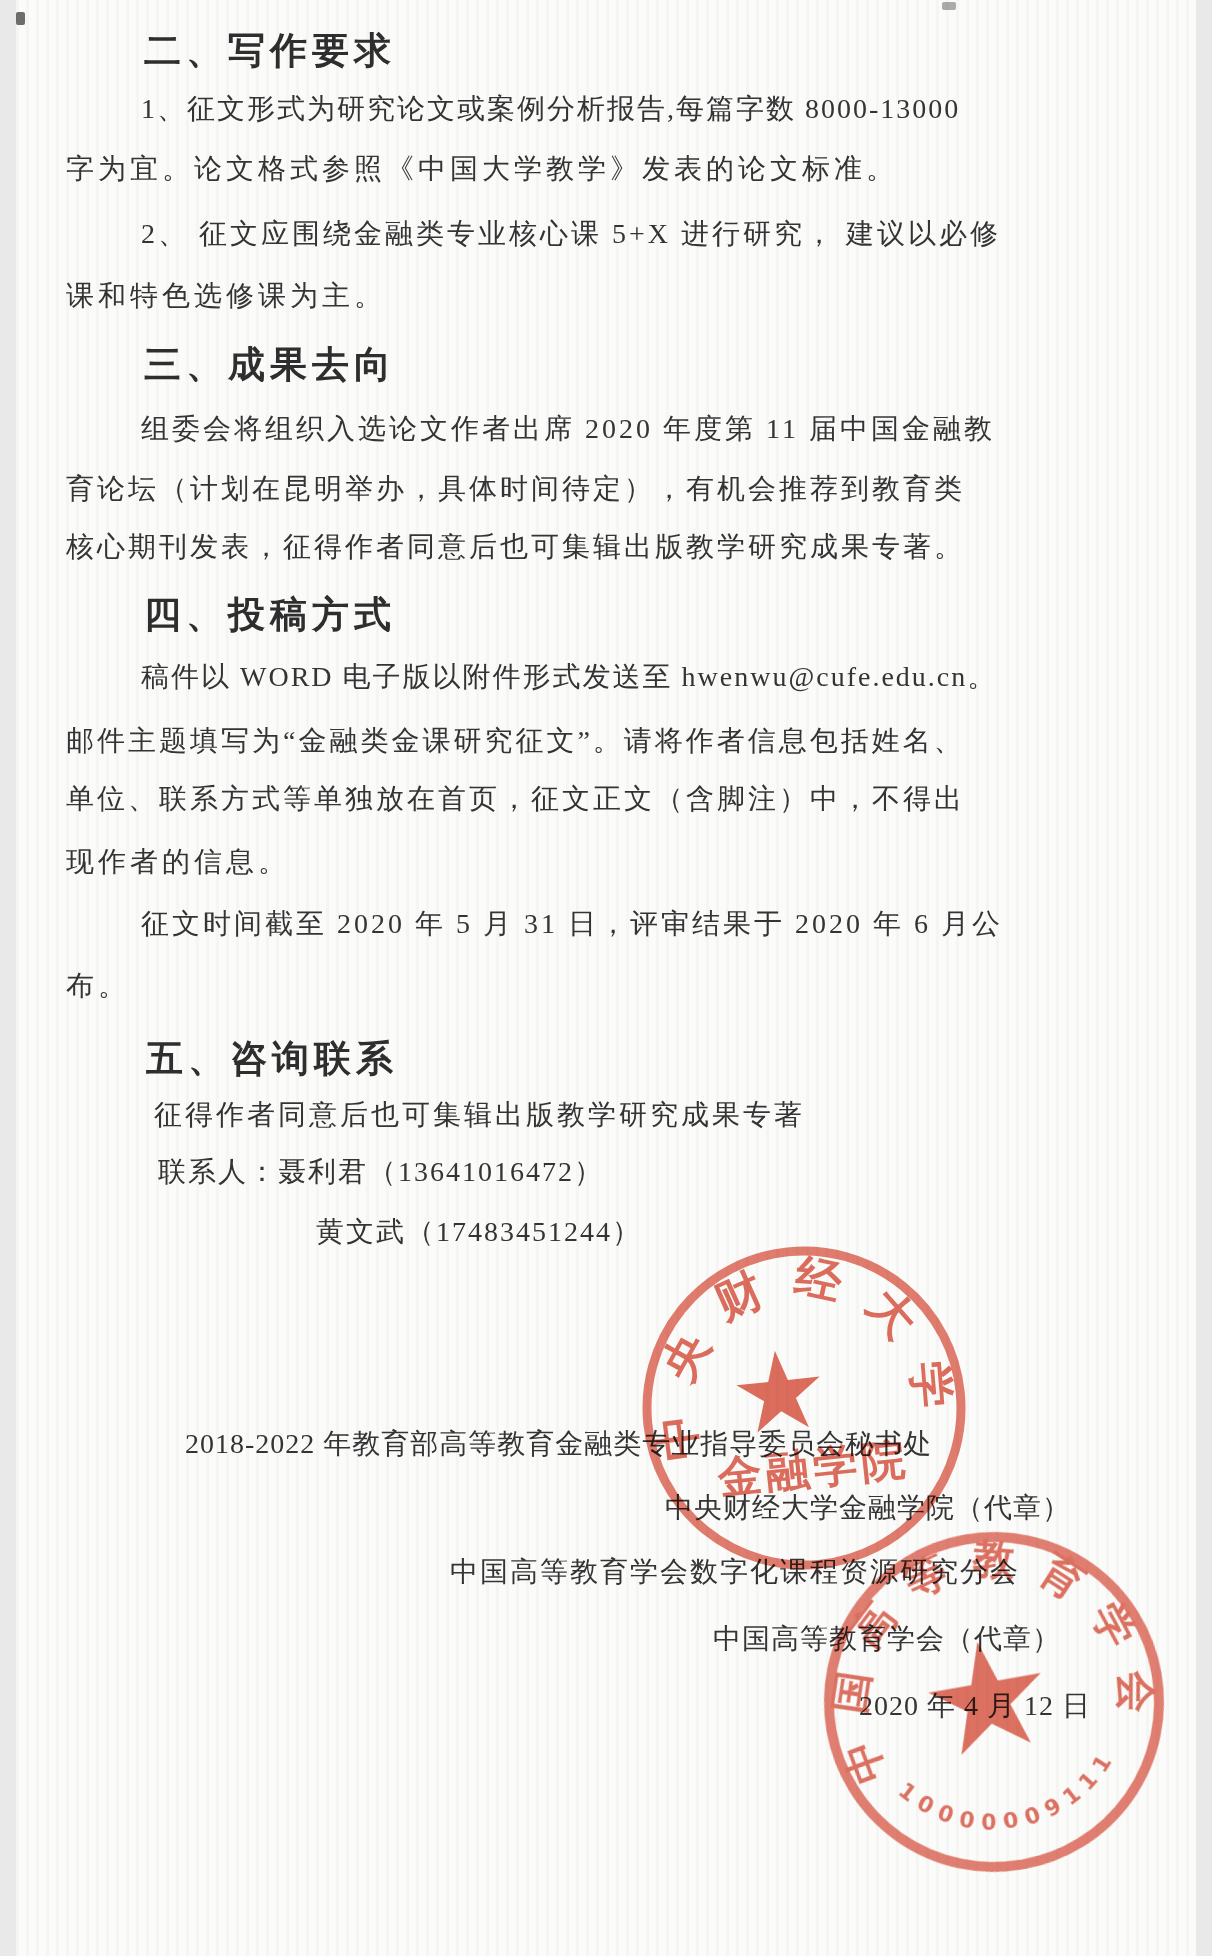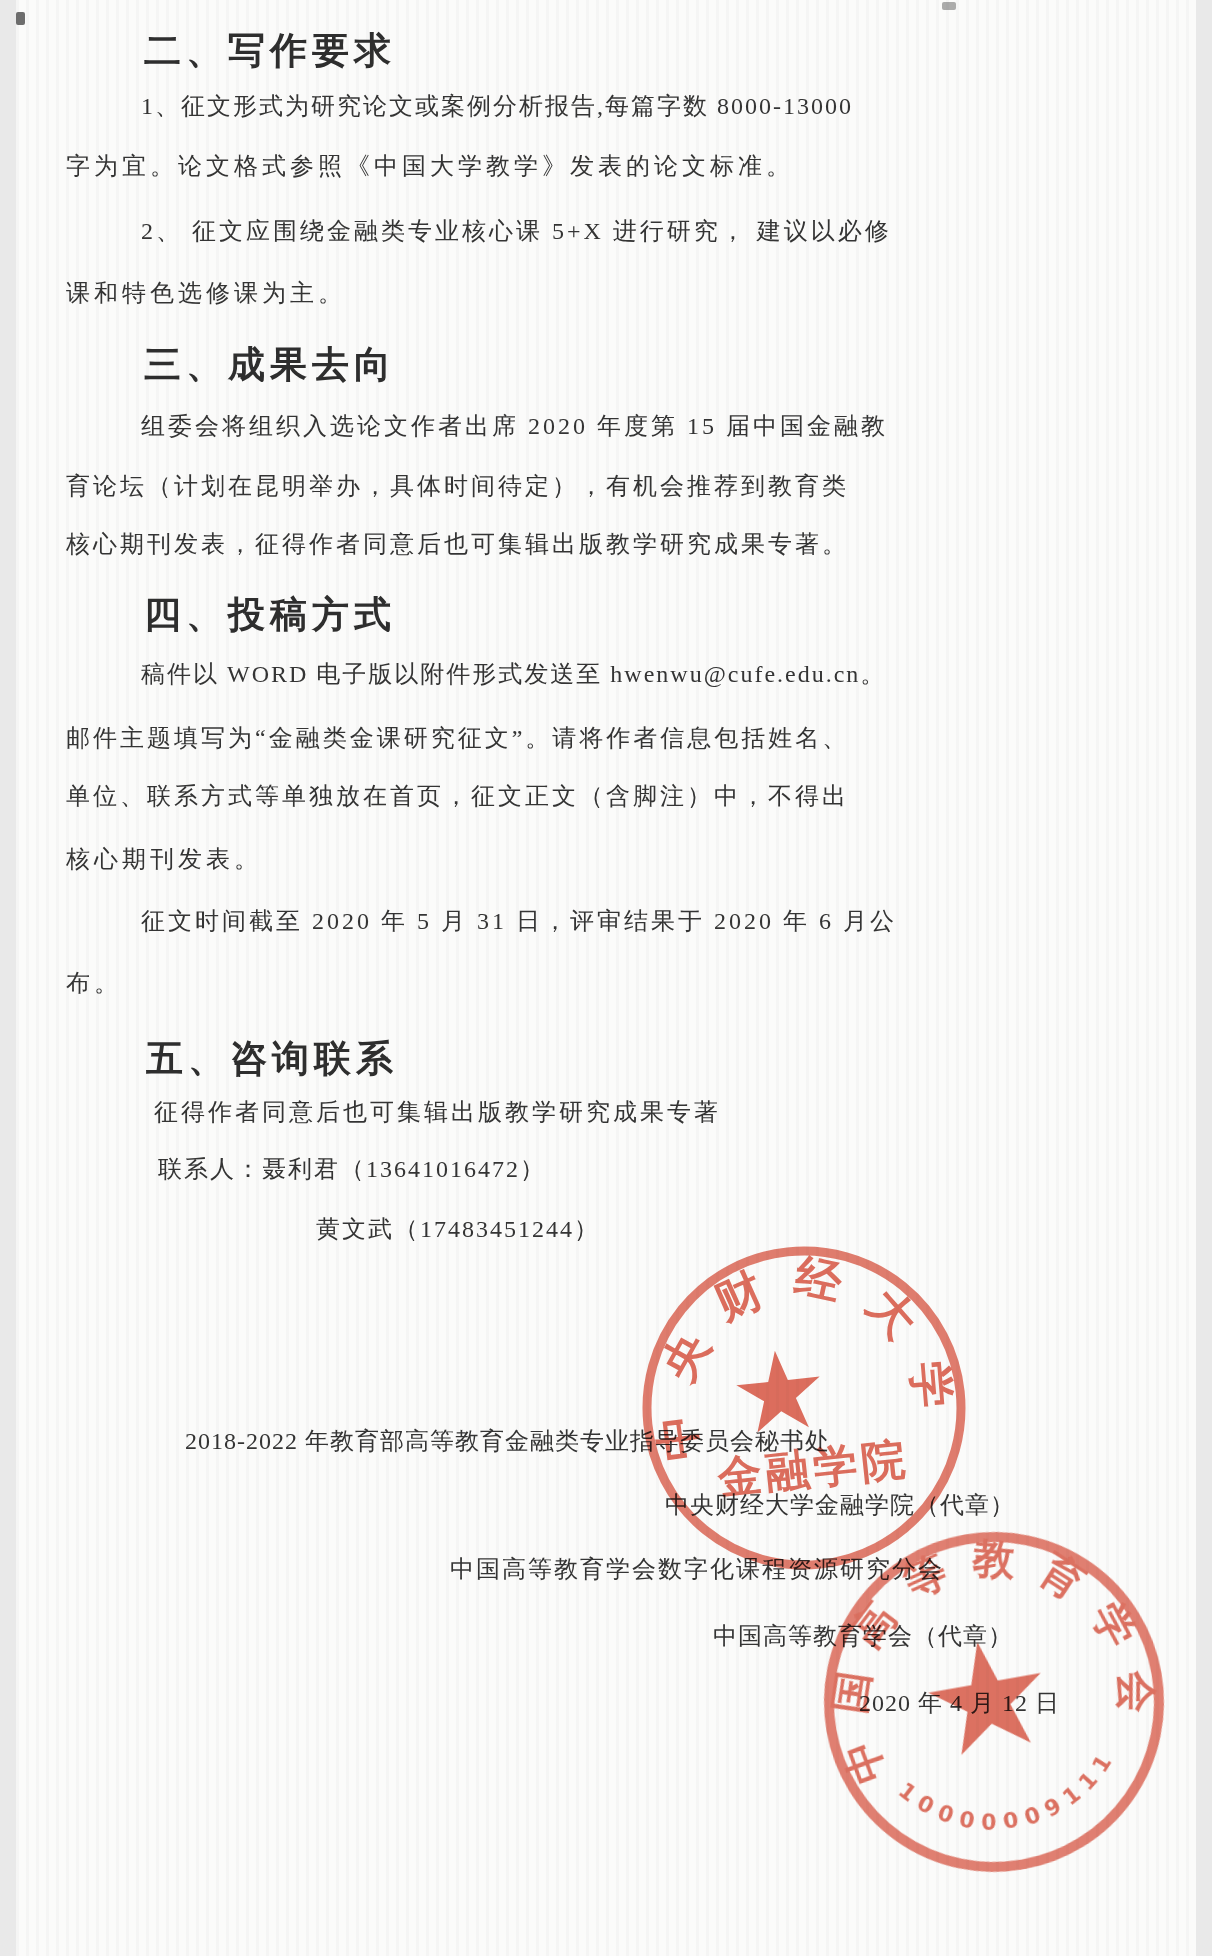"1、征文形式为研究论文或案例分析报告,每篇字数 8000-13000" .line { font-size: 24px -> 28px }
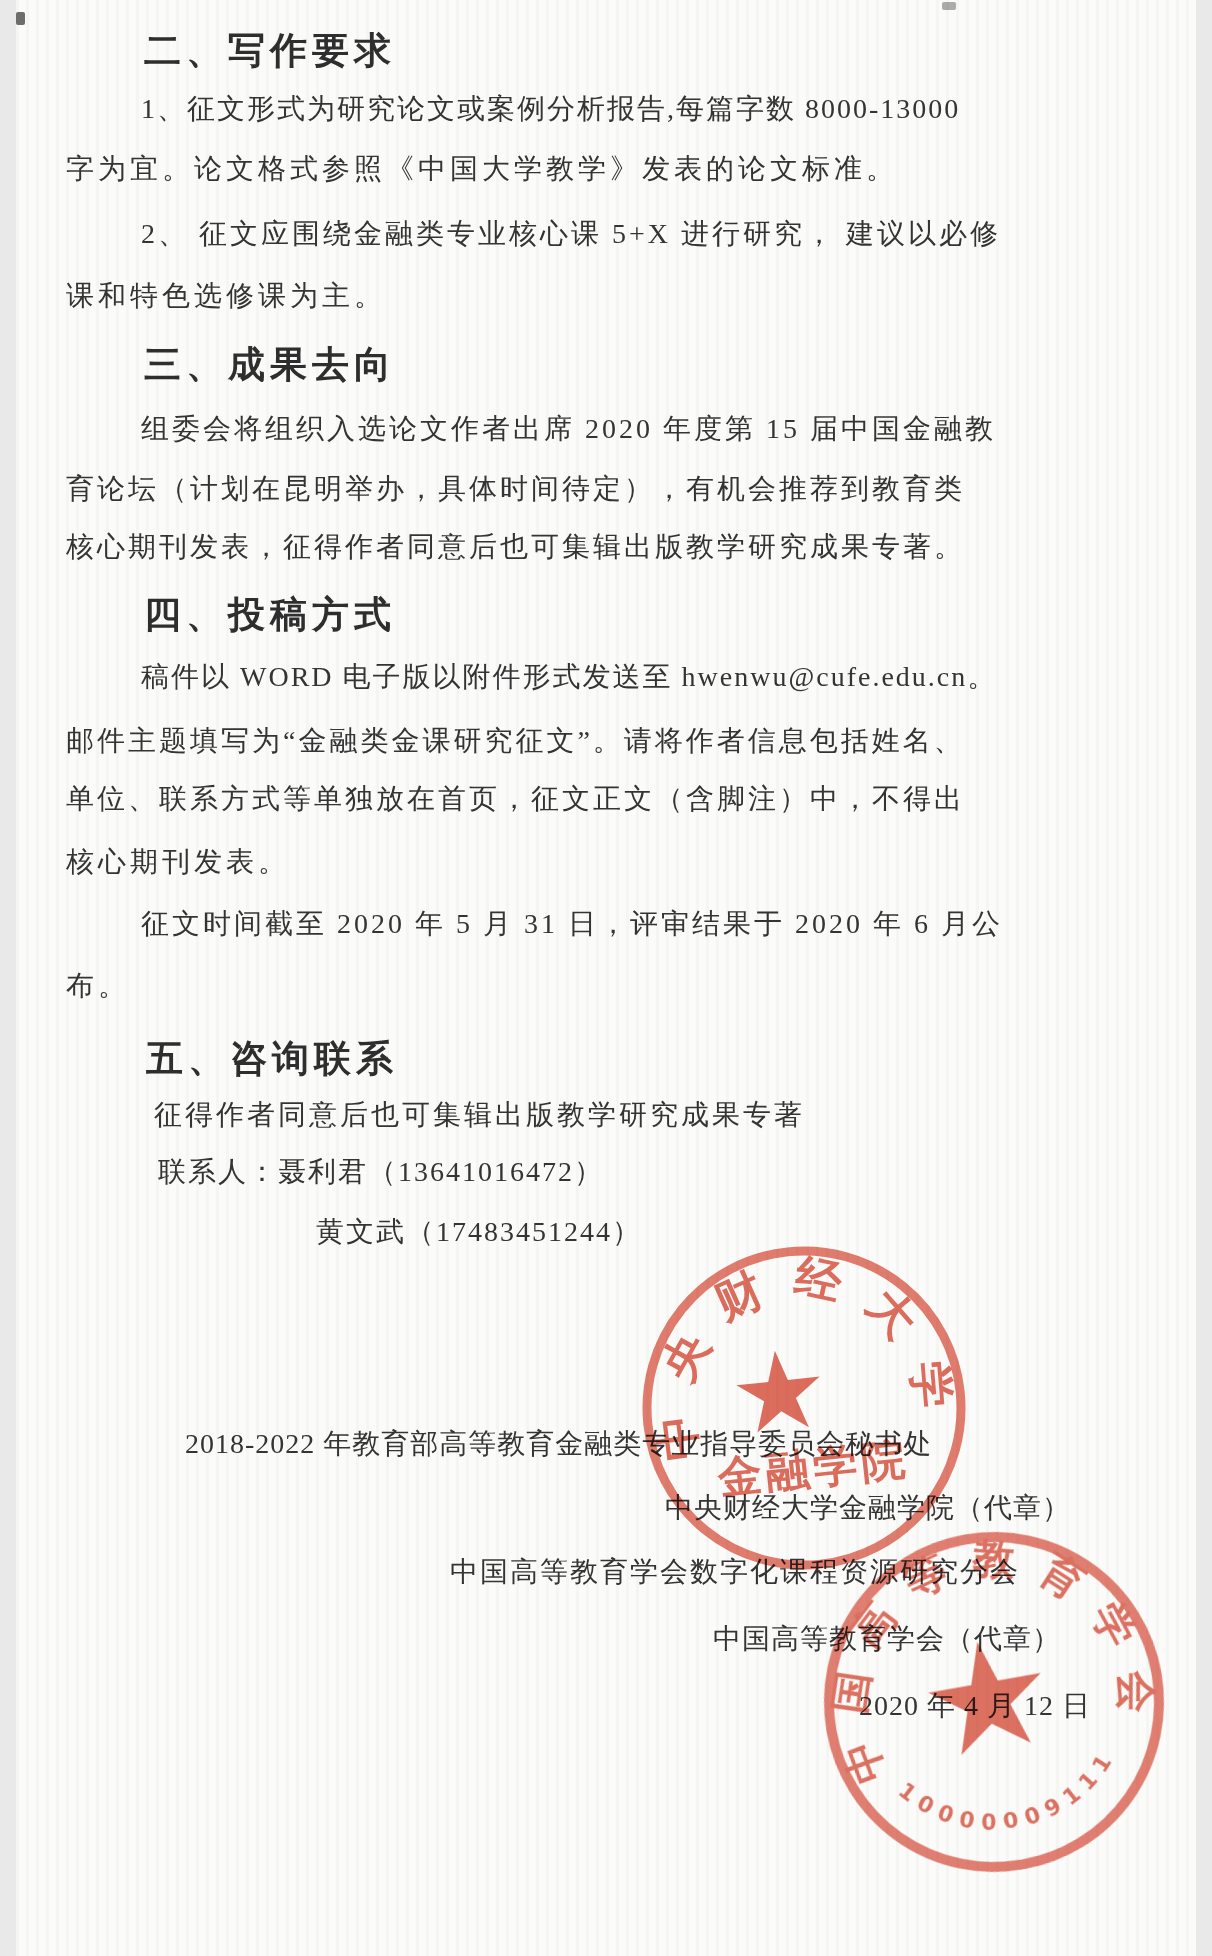"组委会将组织入选论文作者出席 2020 年度第 15 届中国金融教" div.line { text: 15 -> 11 }
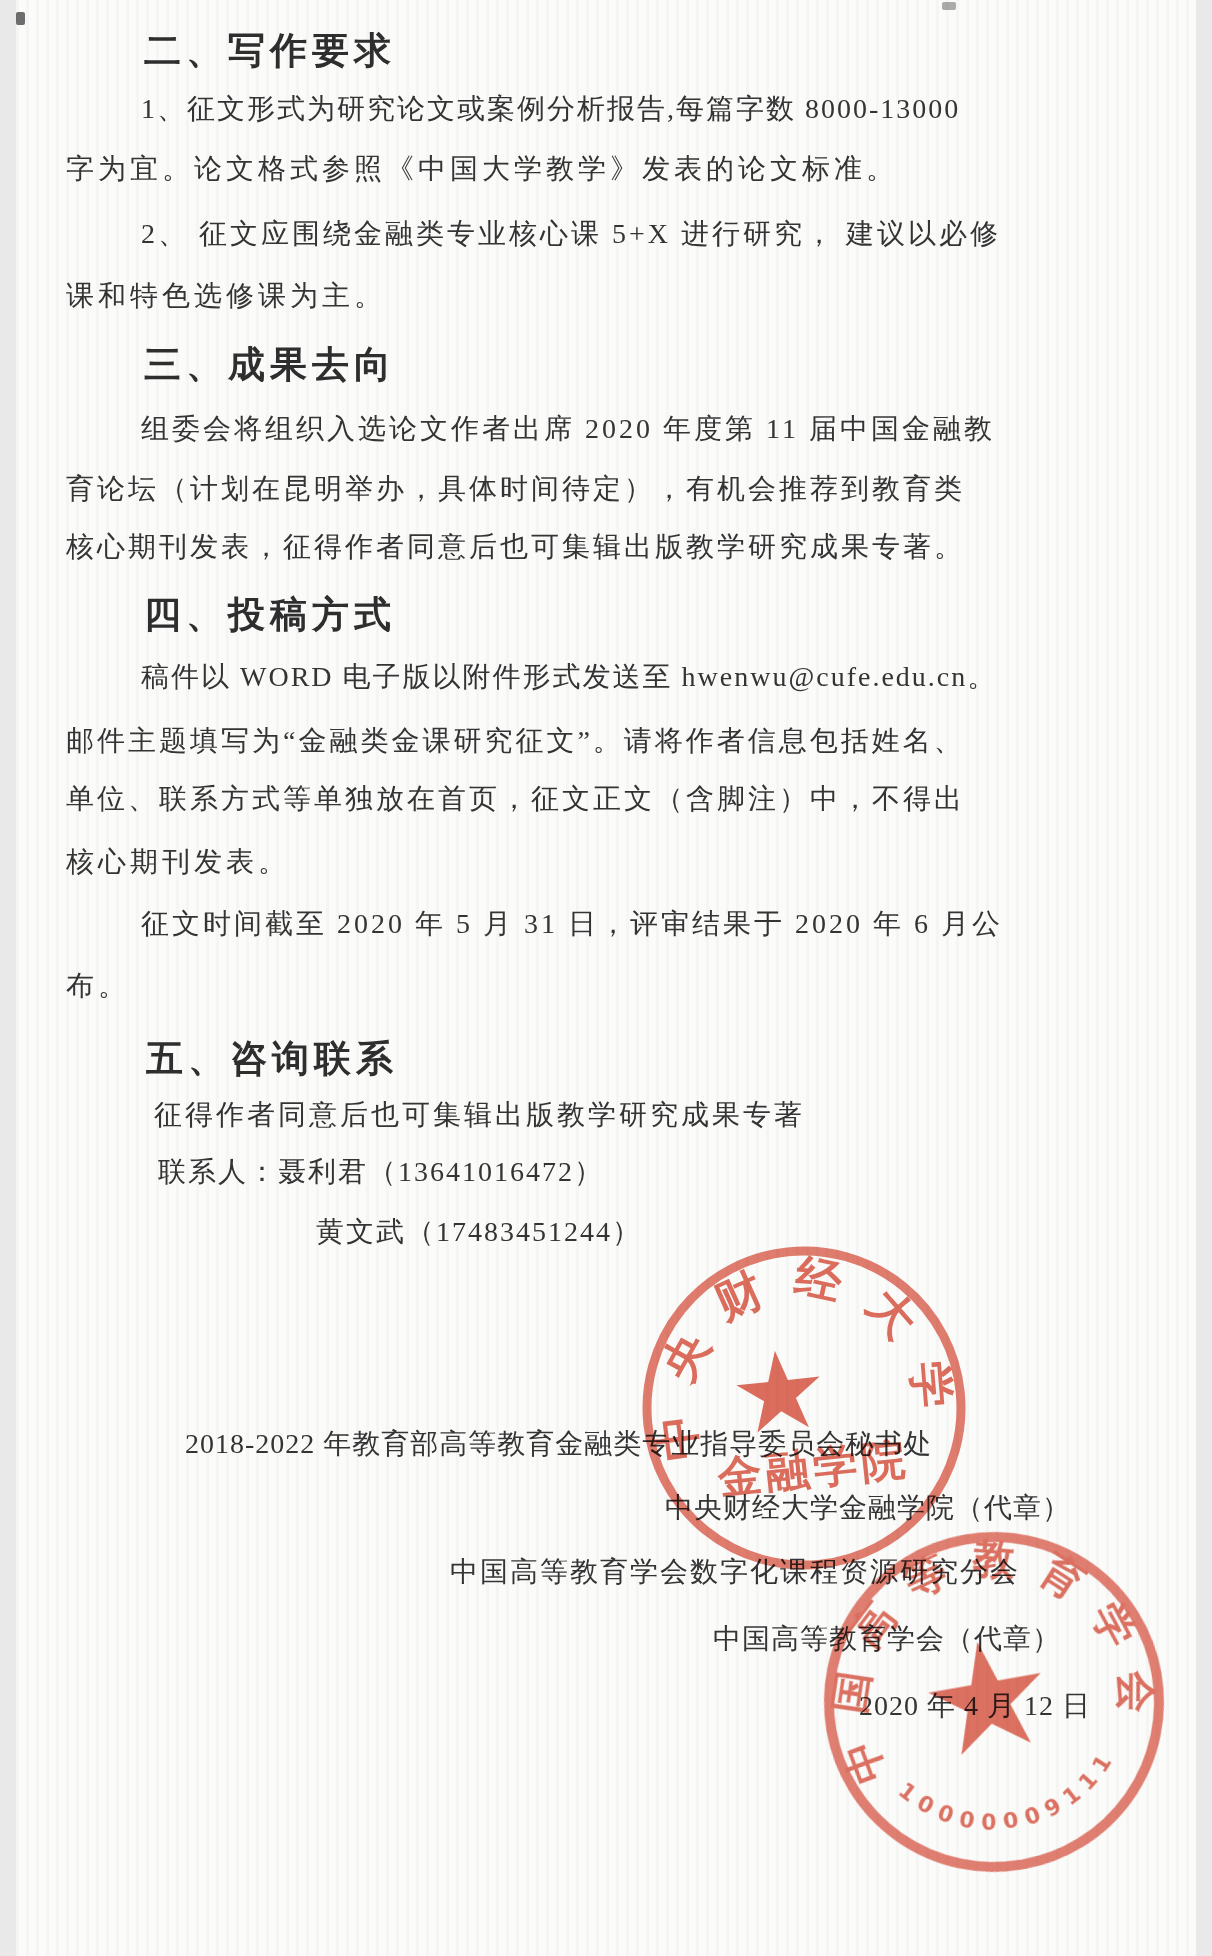"核心期刊发表。" div.line { text: 核心期刊发表 -> 现作者的信息 }
